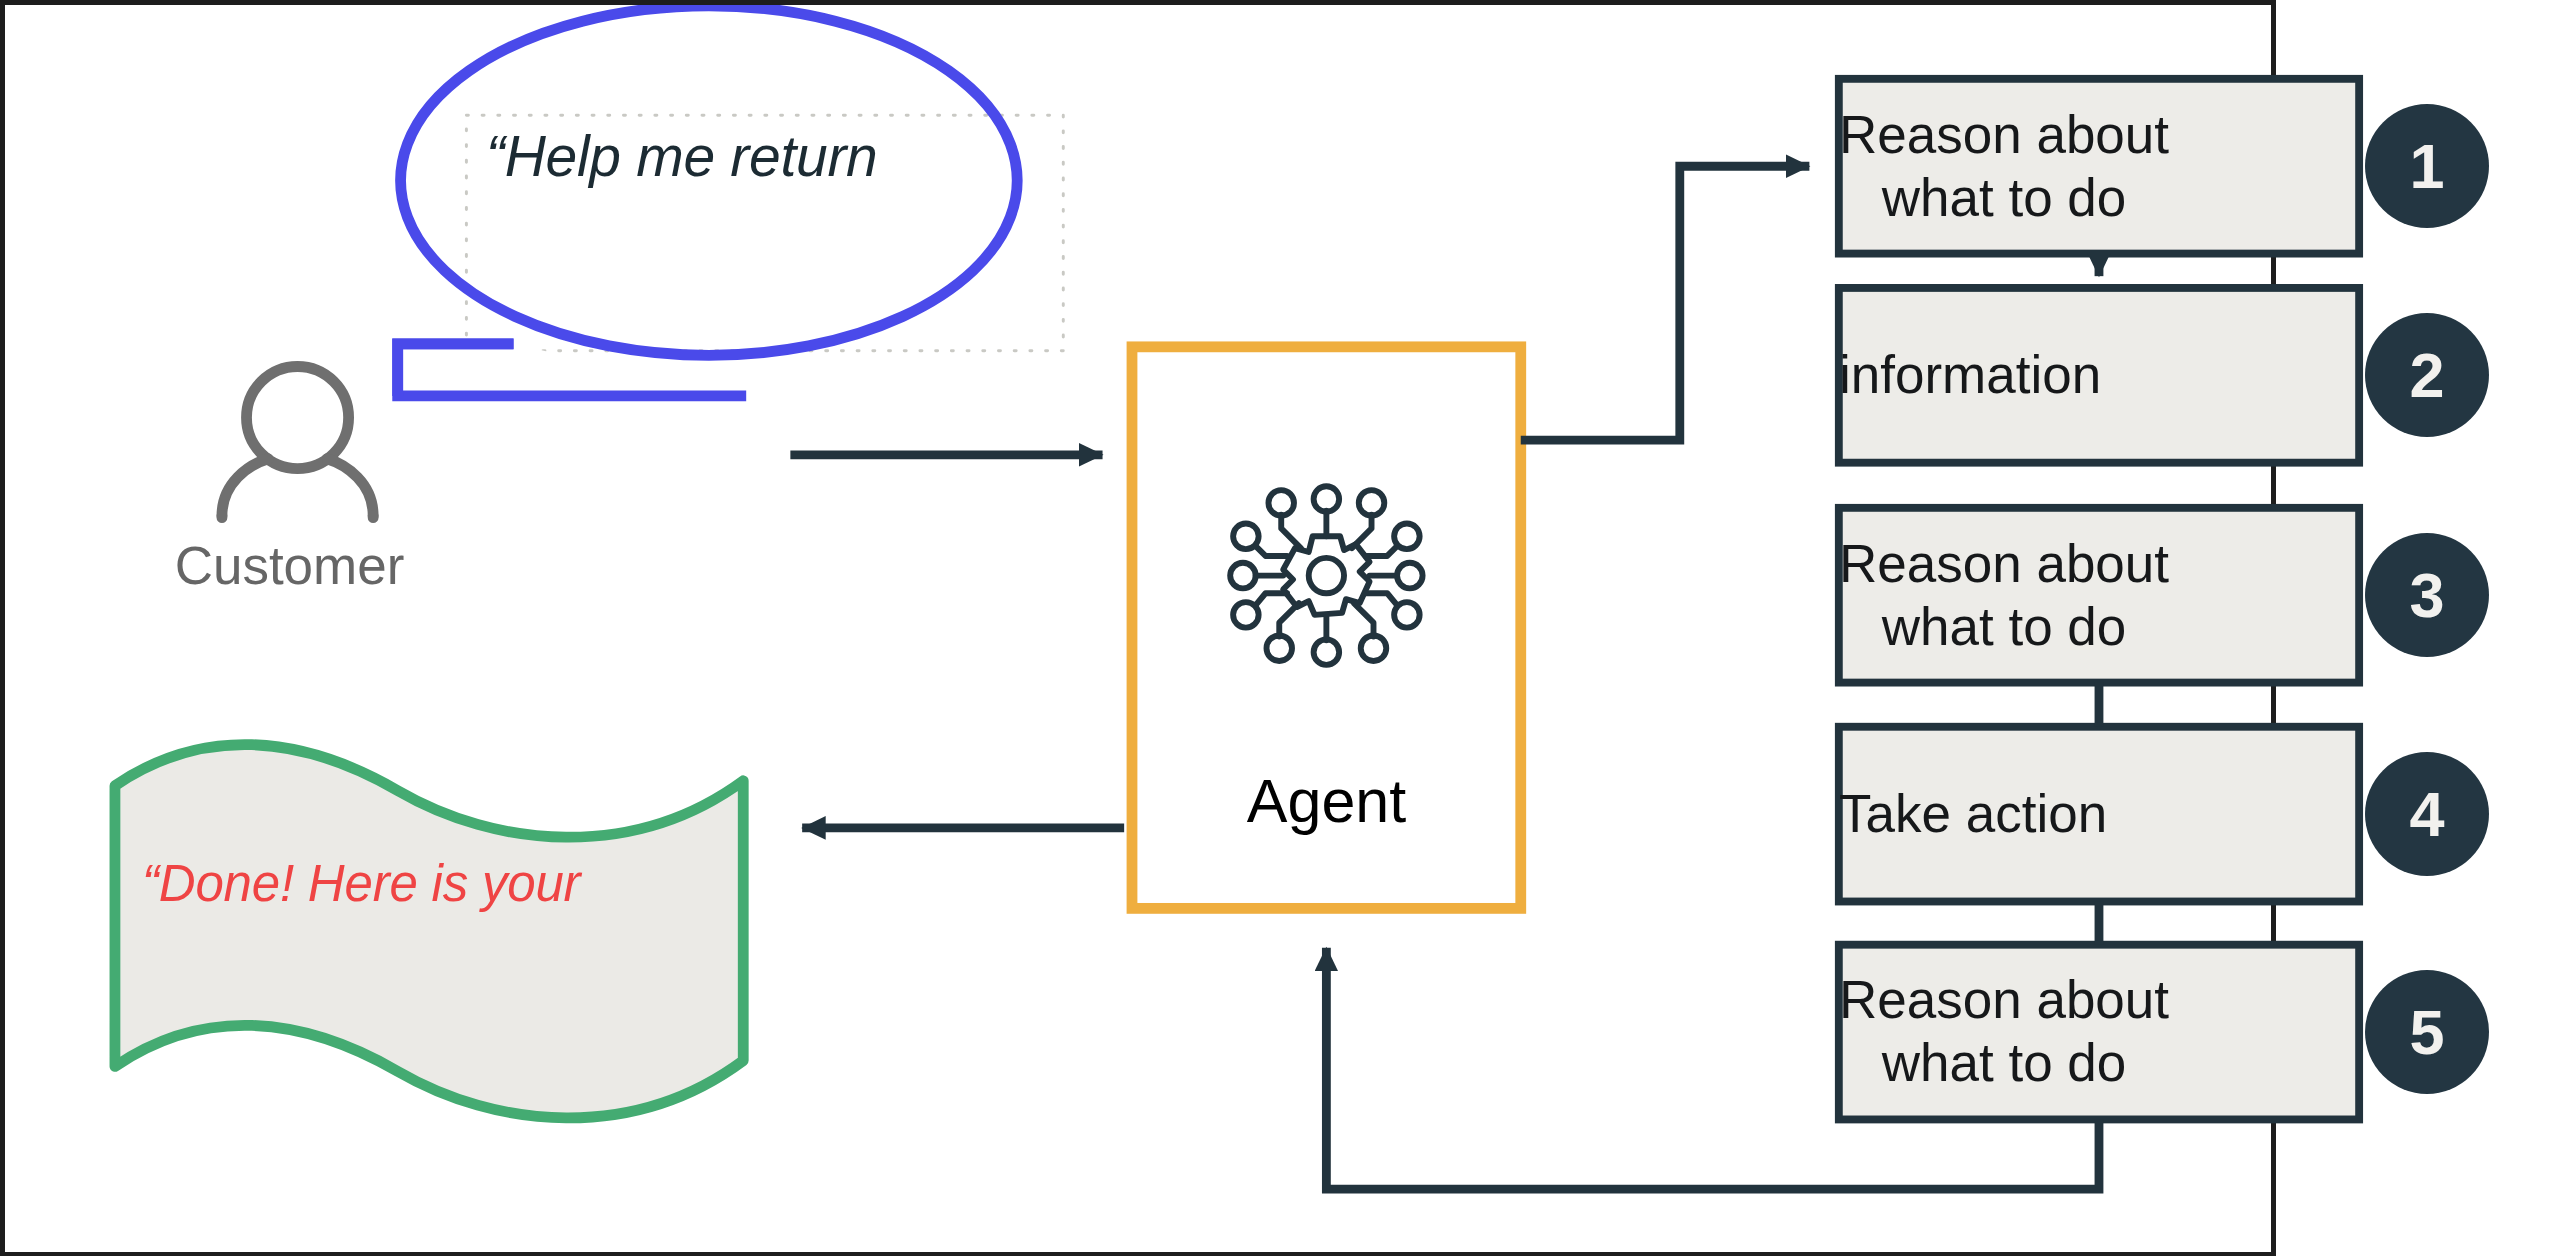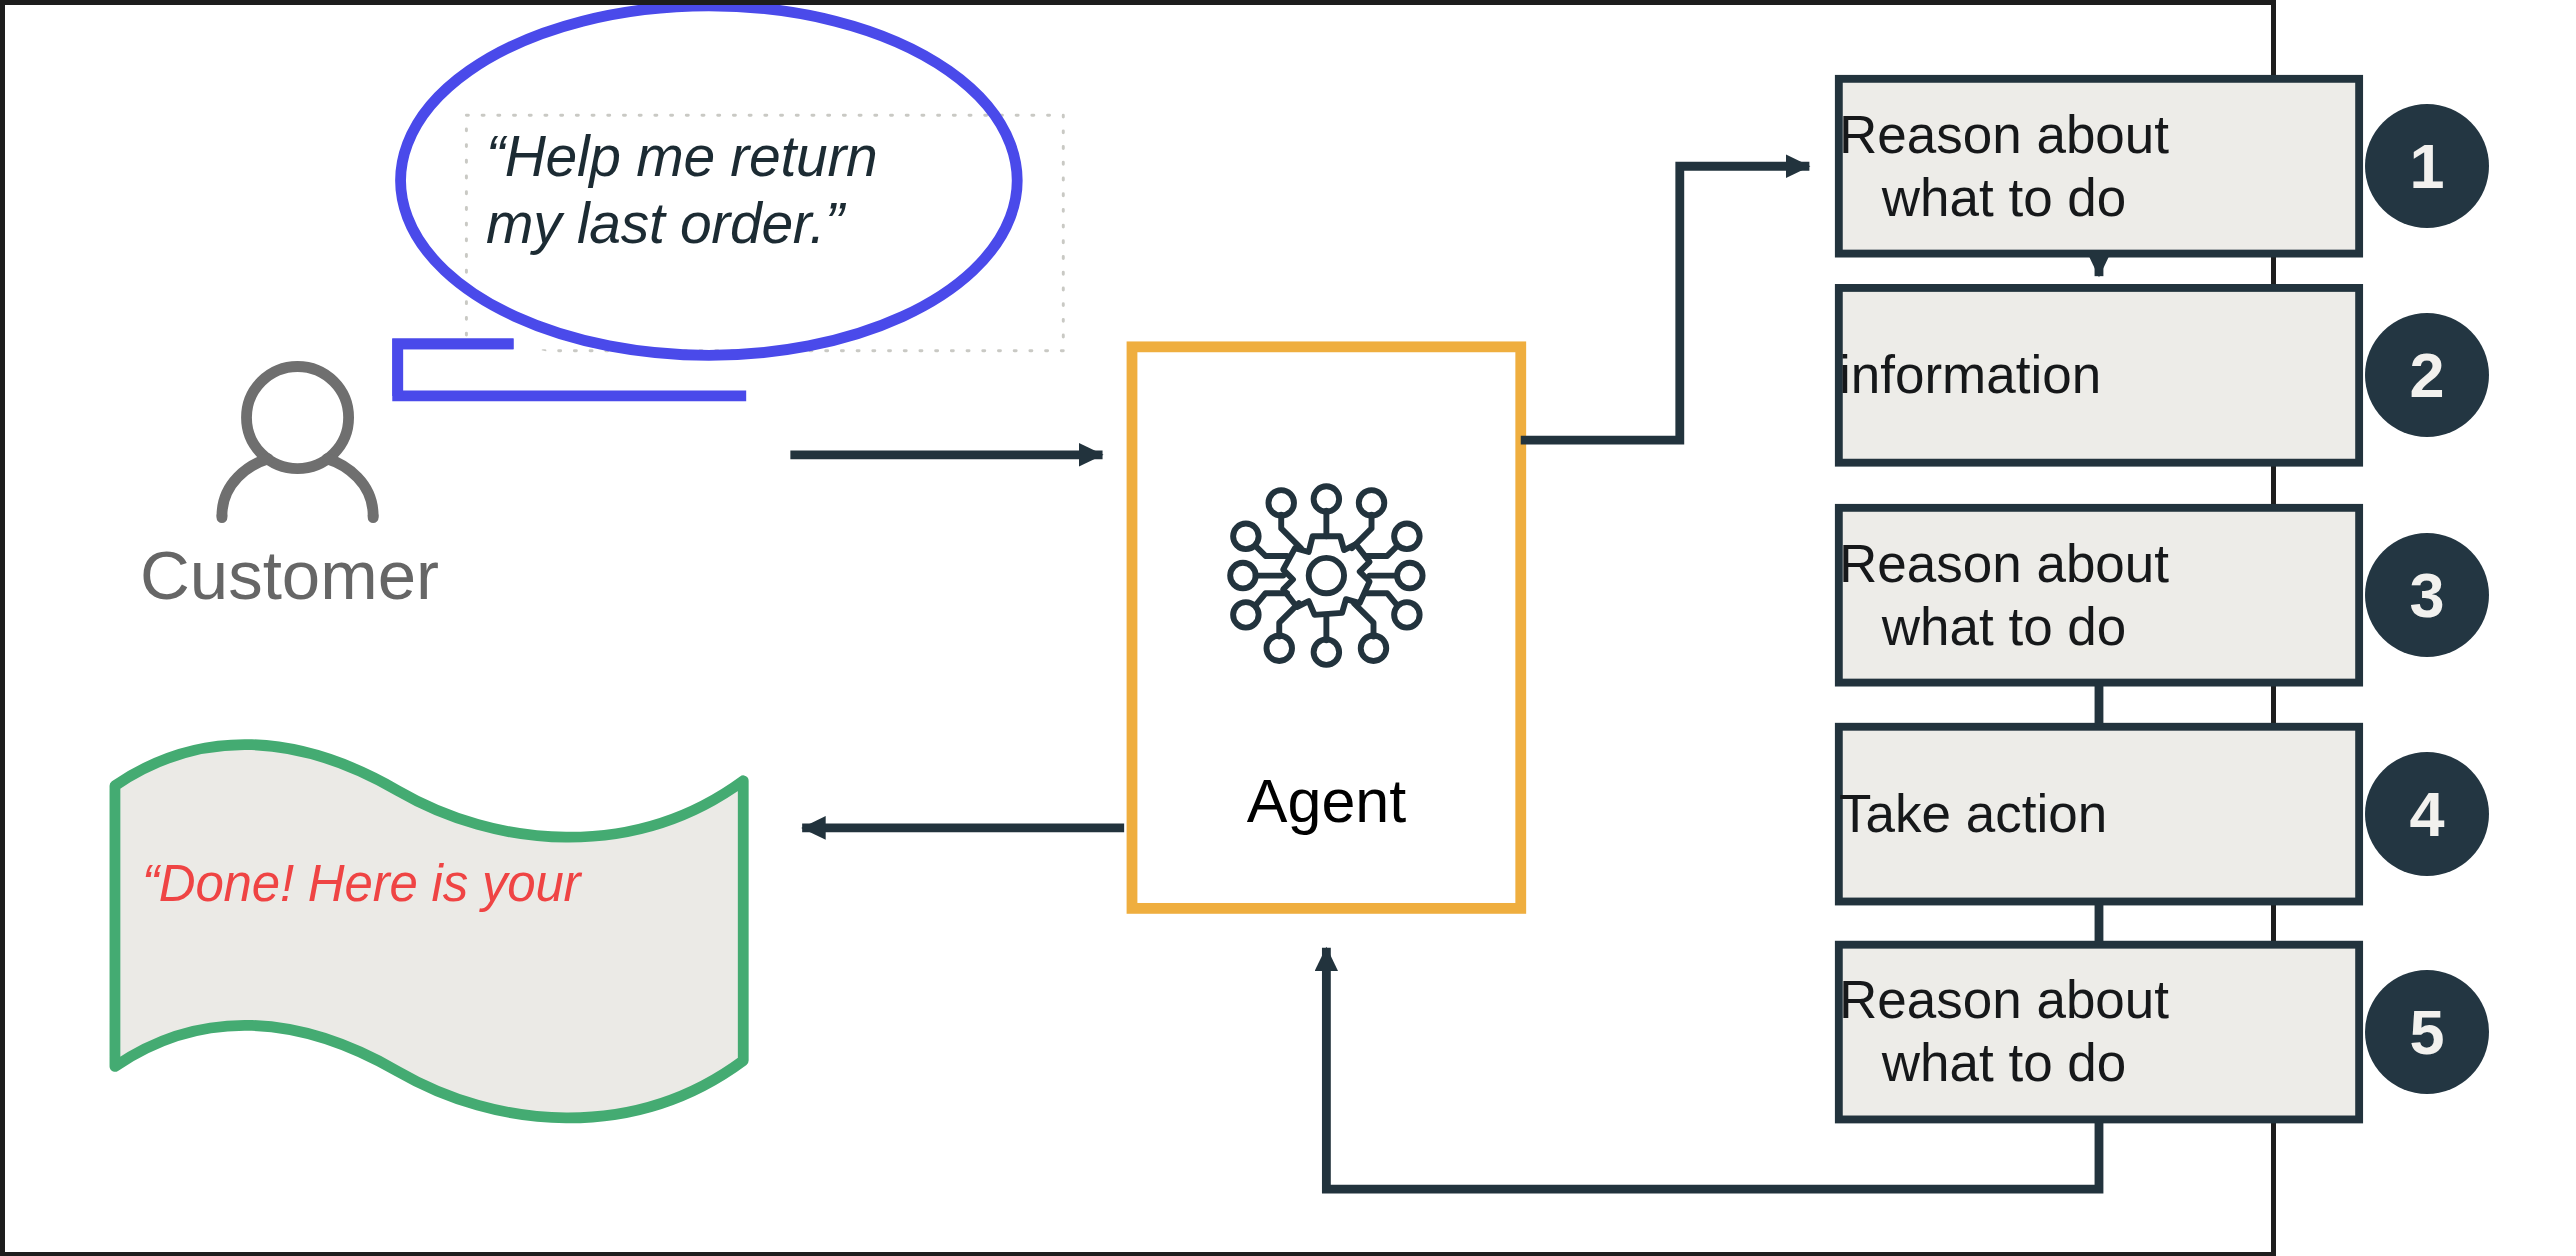"my last order.”" div { html: <div>my last order.”</div> -> none }
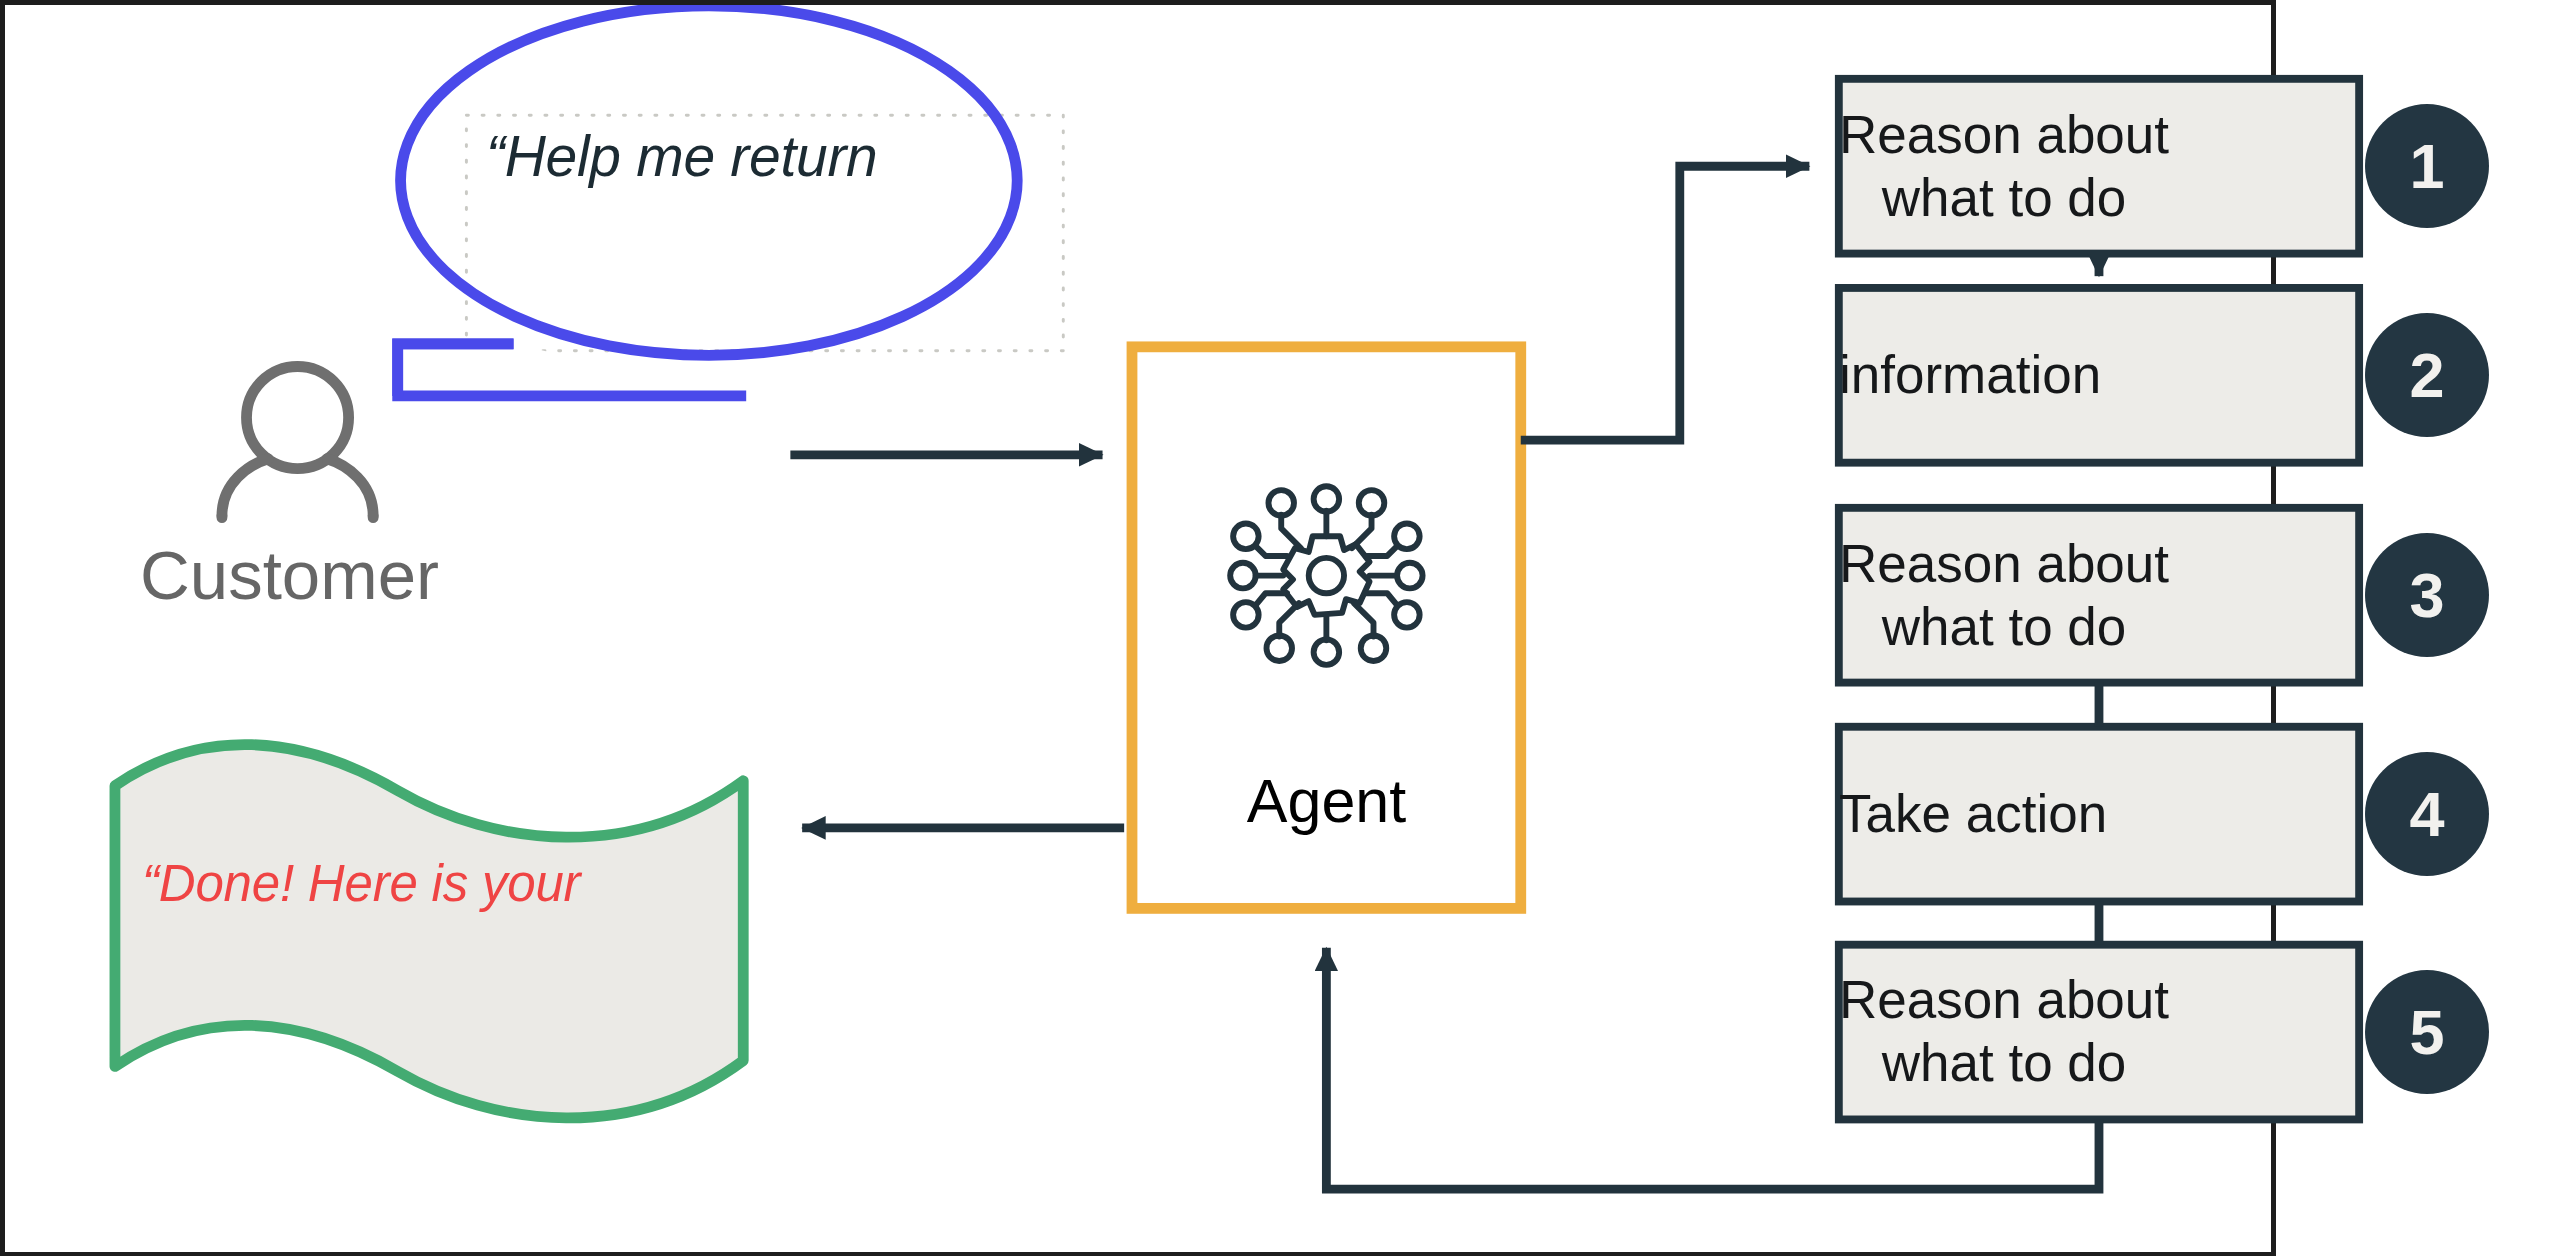"Customer" .customer-label { font-size: 69px -> 53px }
